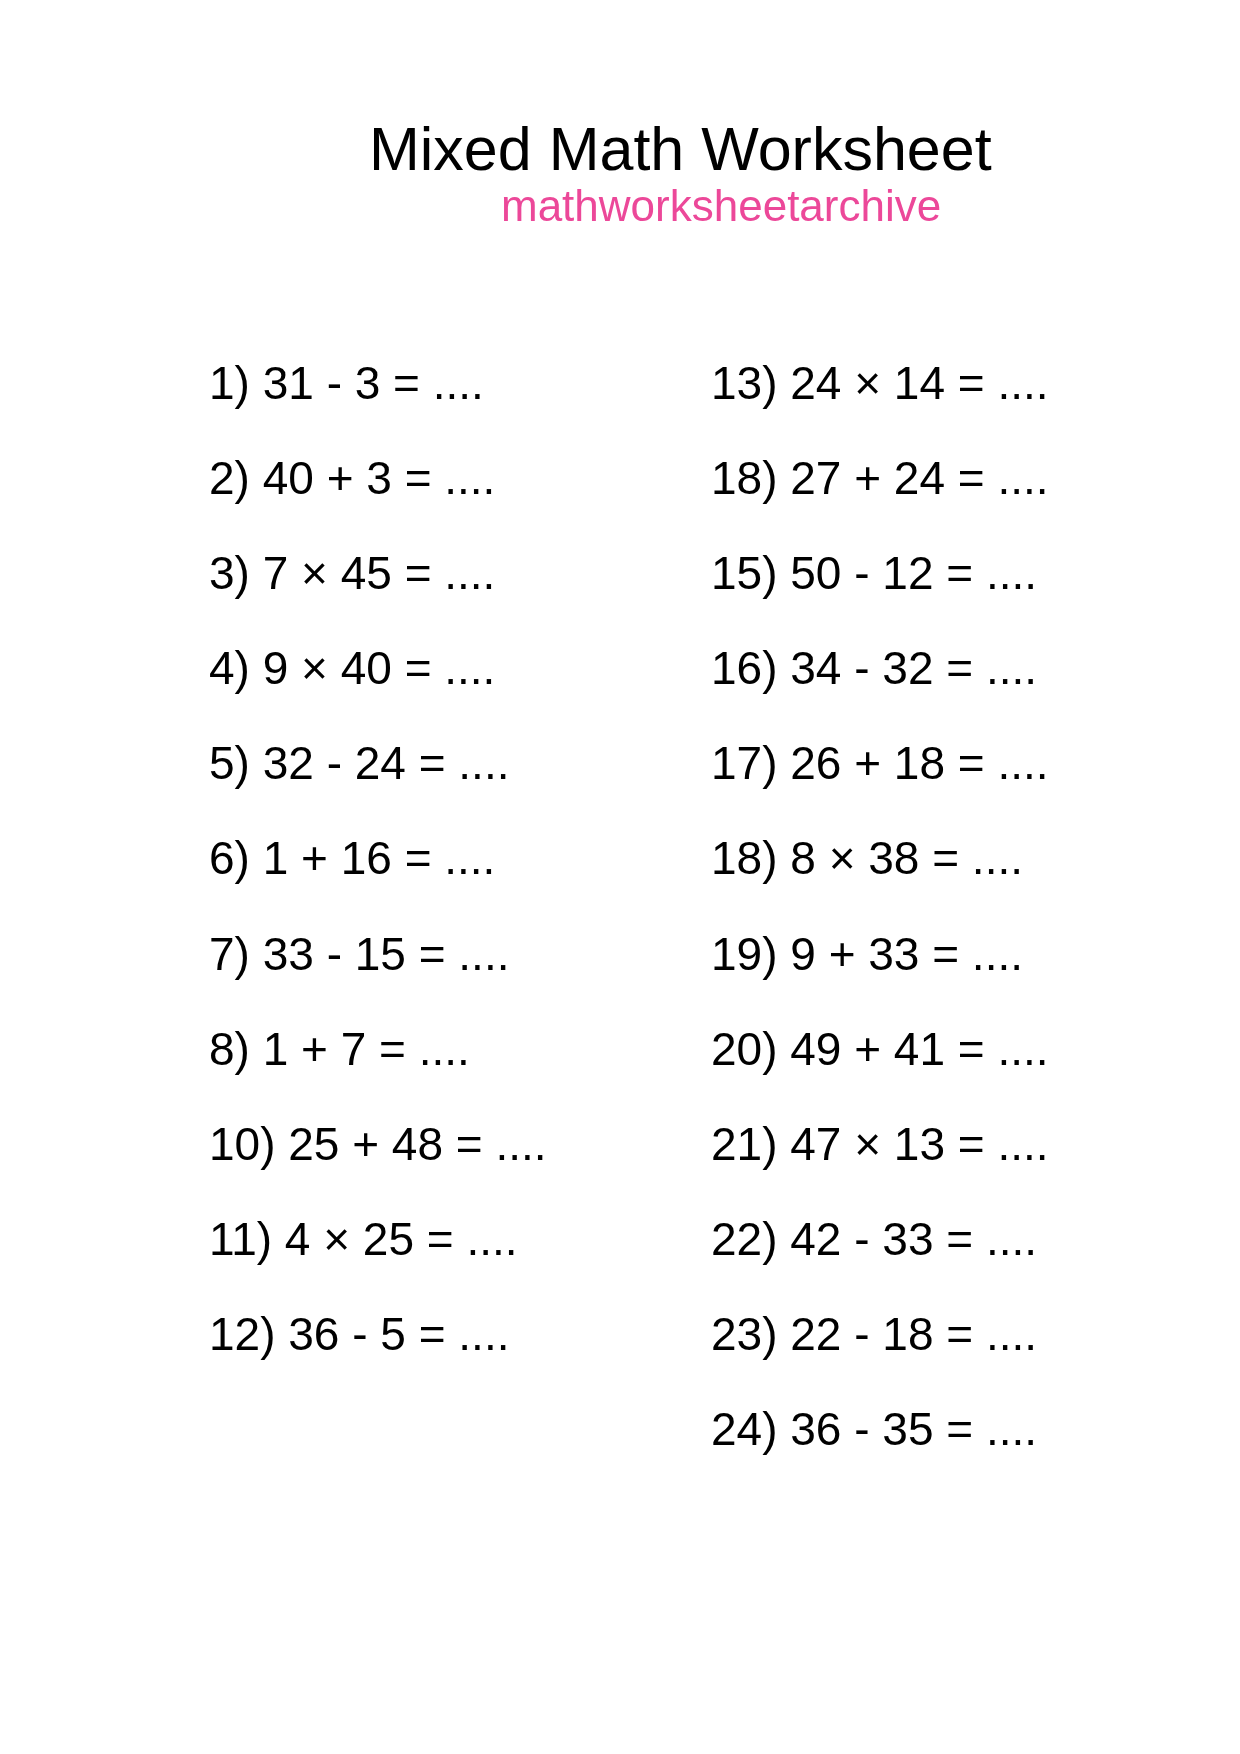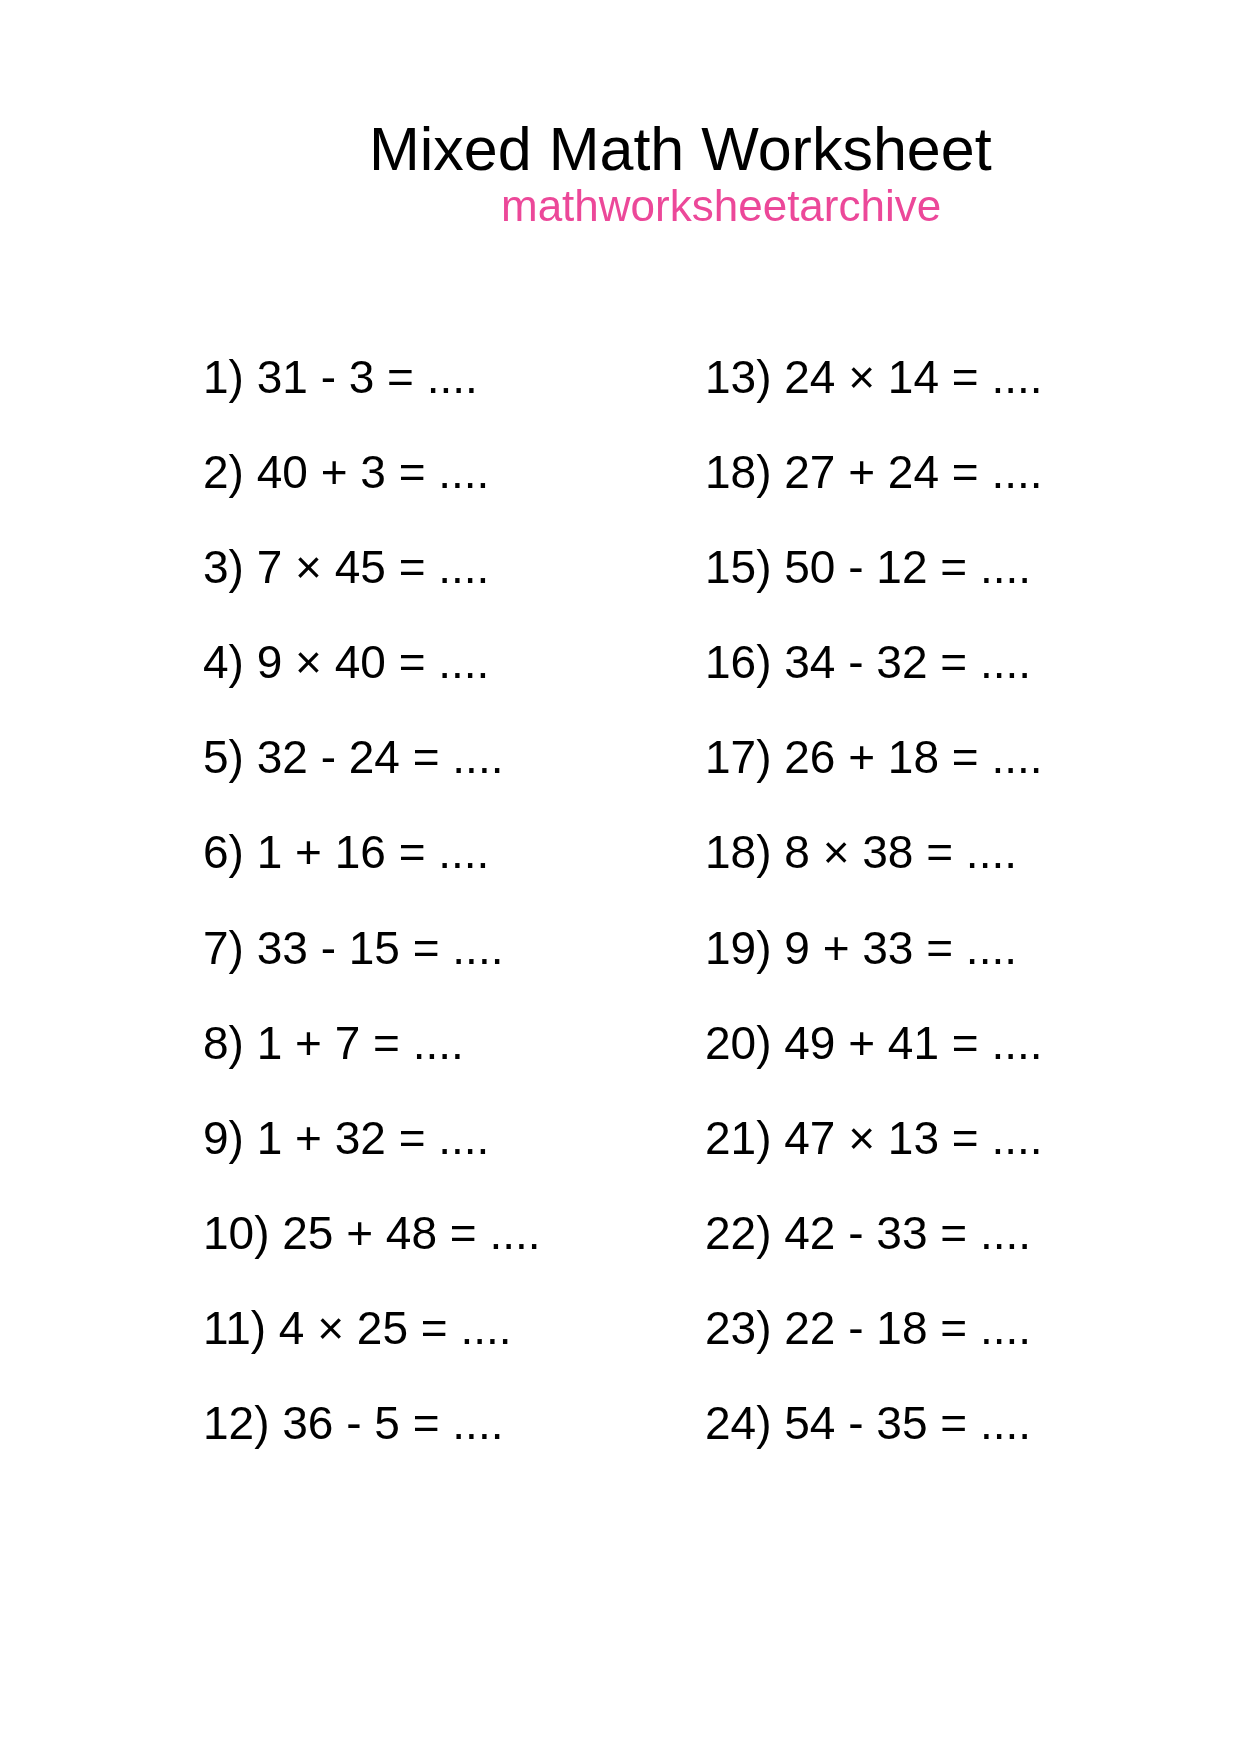"1) 31 - 3 =" .col { margin: 0 -> 6px }
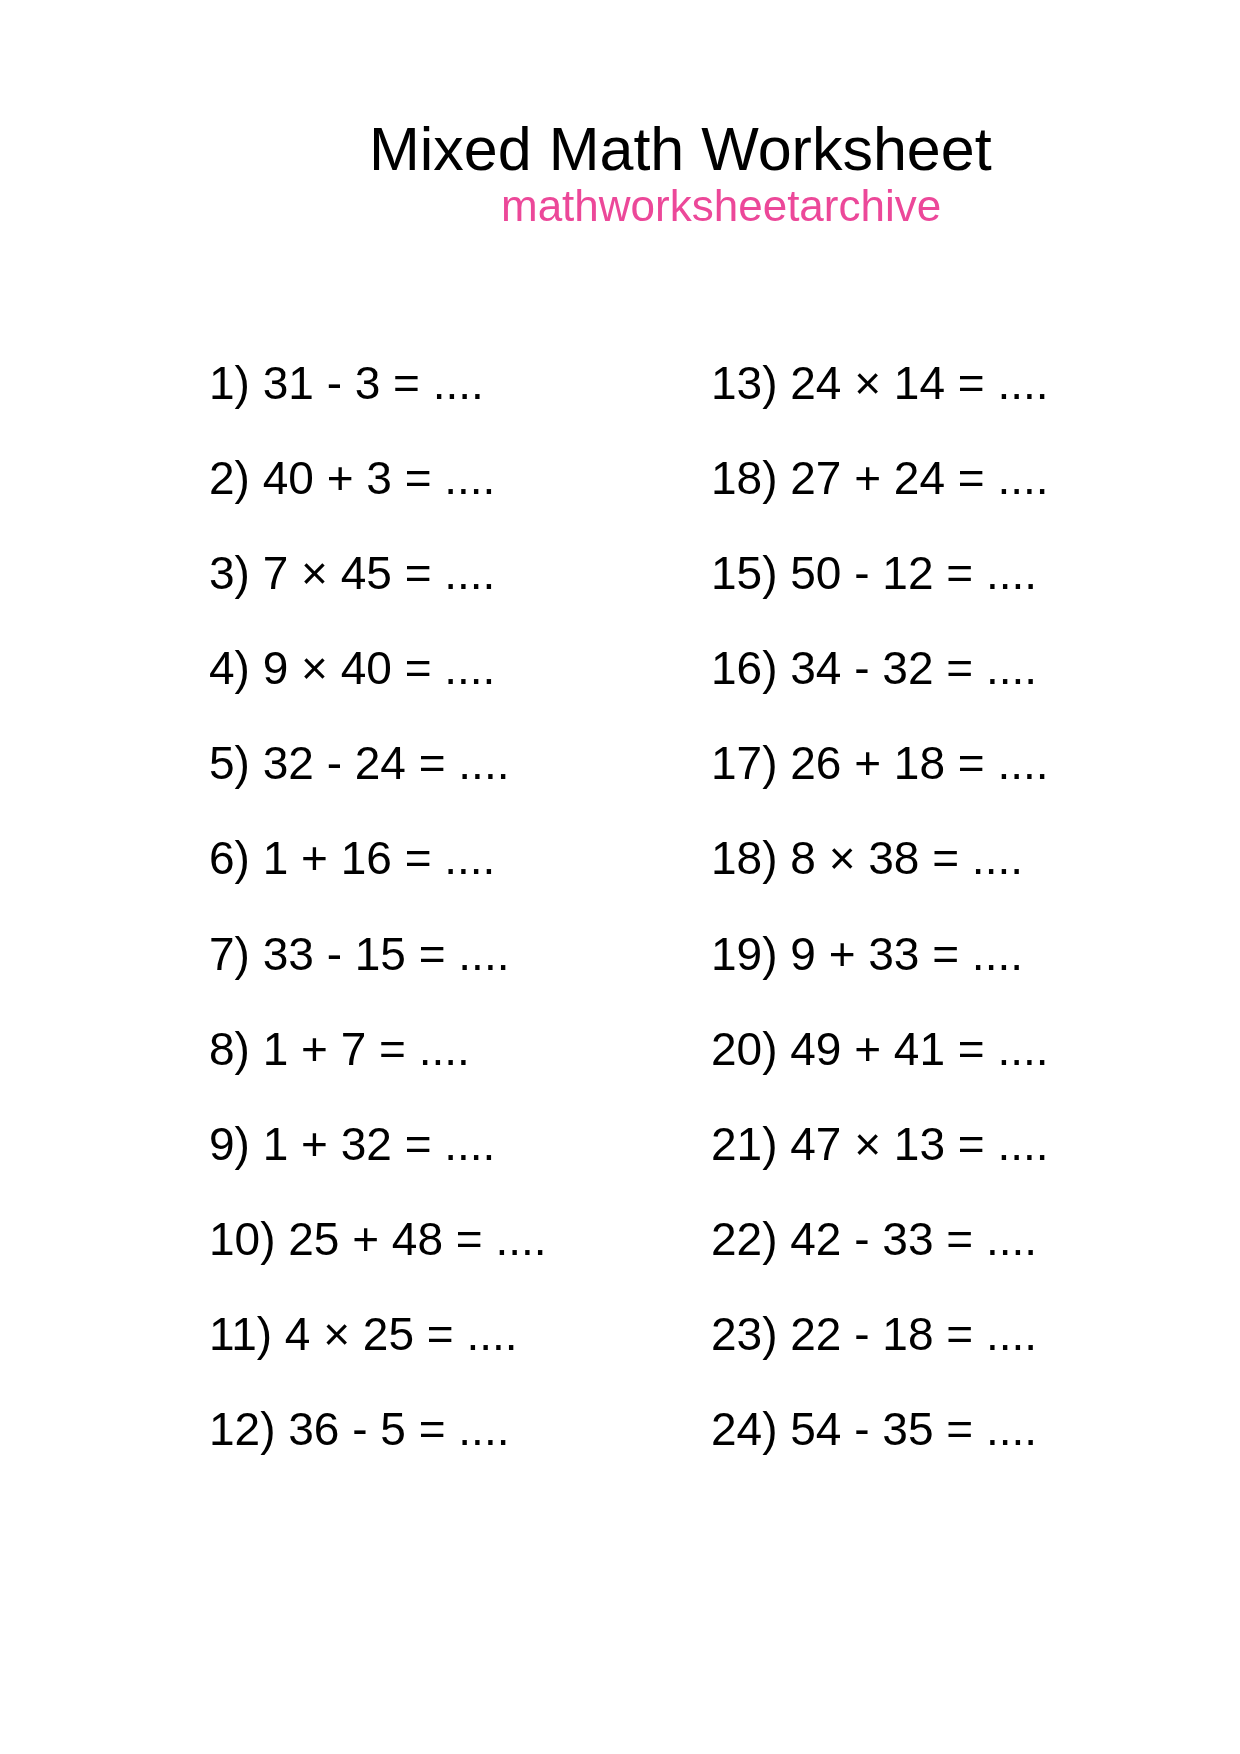"9) 1 + 32 =" li.problem { html: <li>9) 1 + 32 = ....</li> -> none }
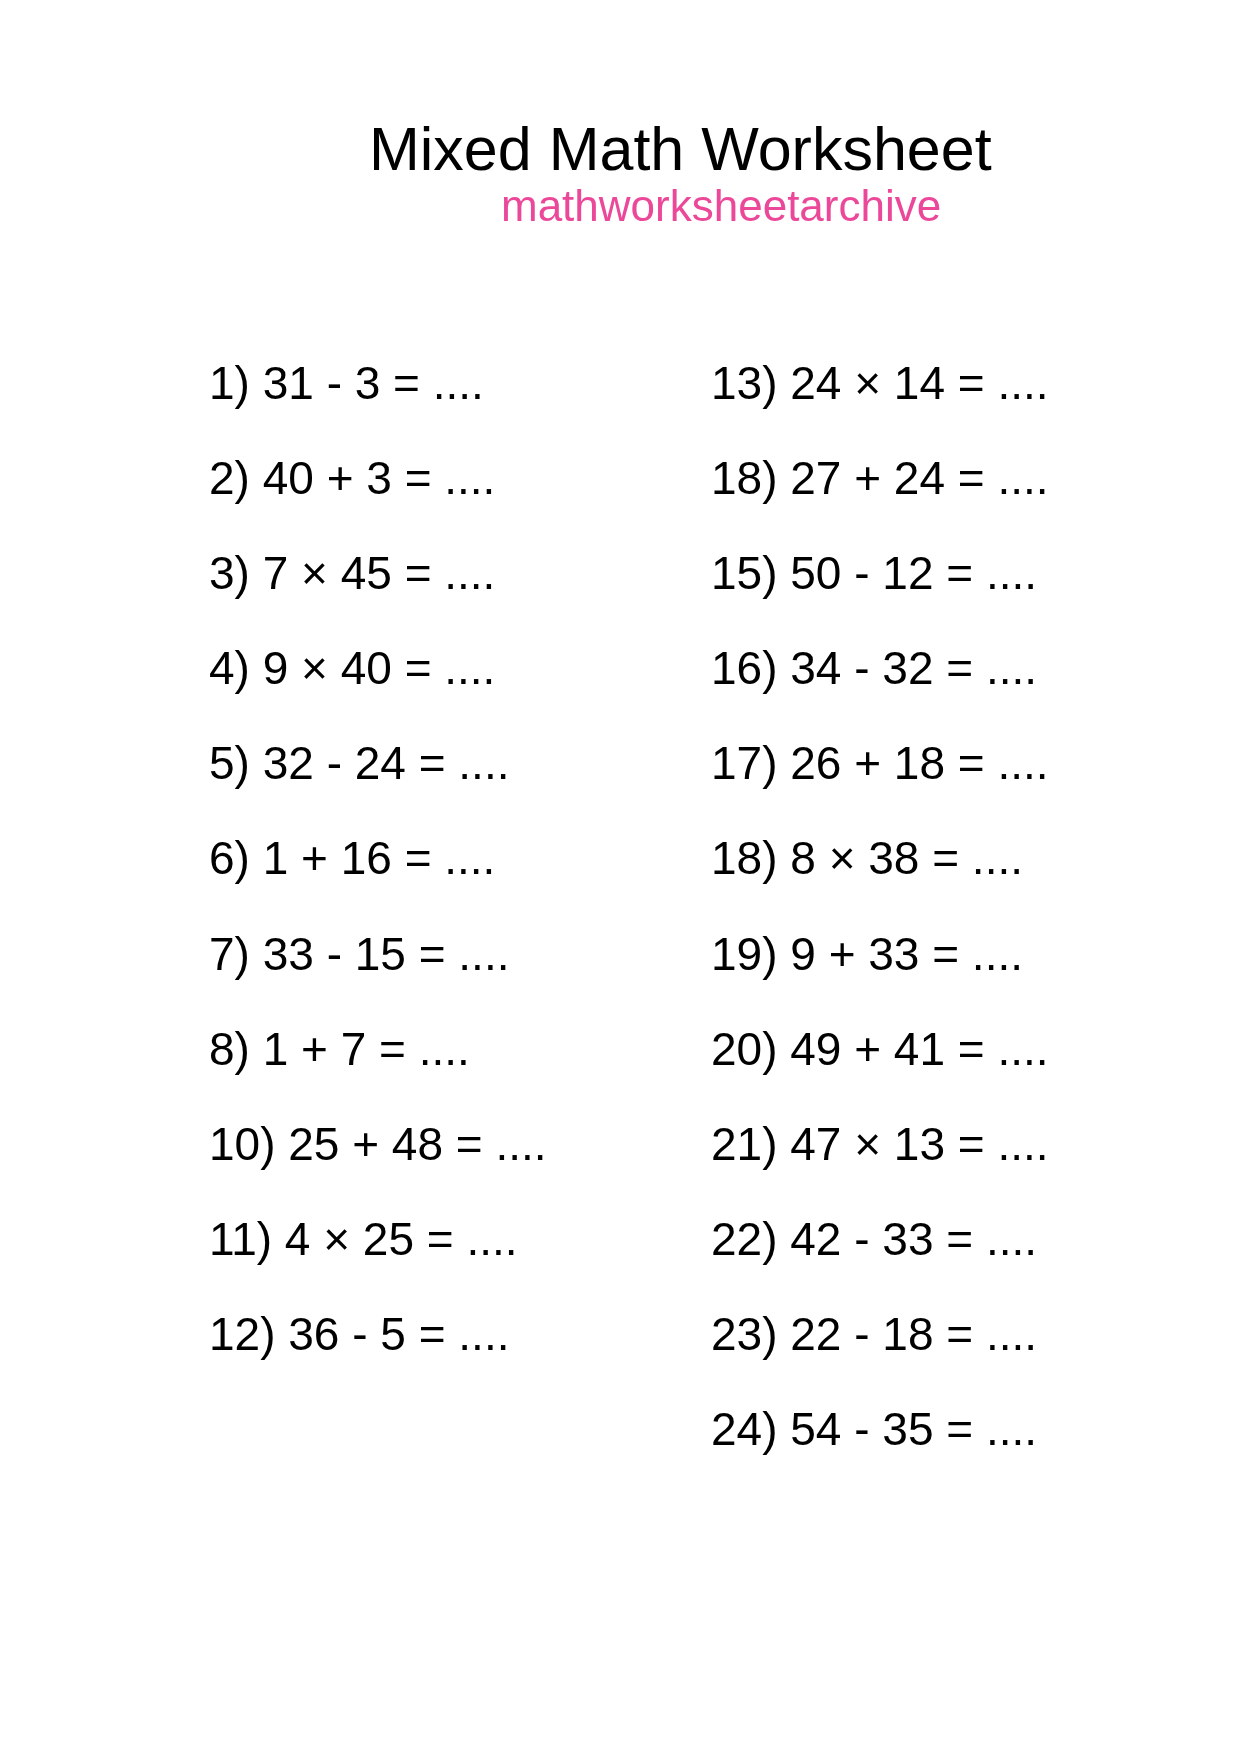"24) 54 - 35 =" li.problem { text: 54 -> 36 }
